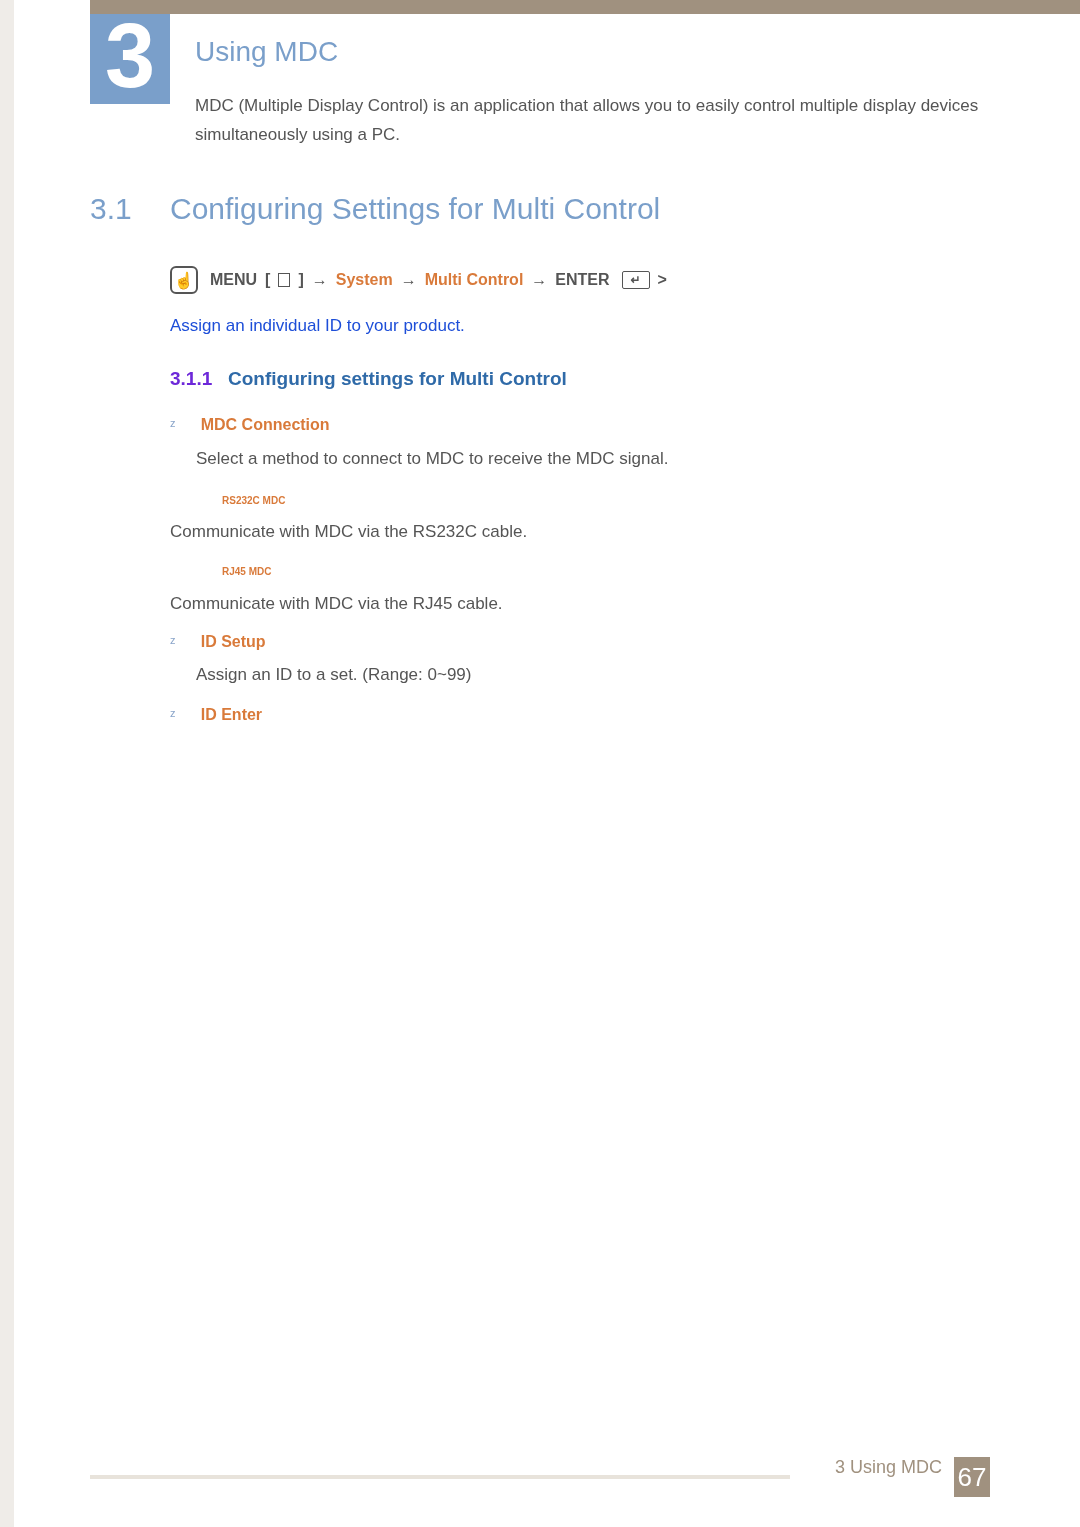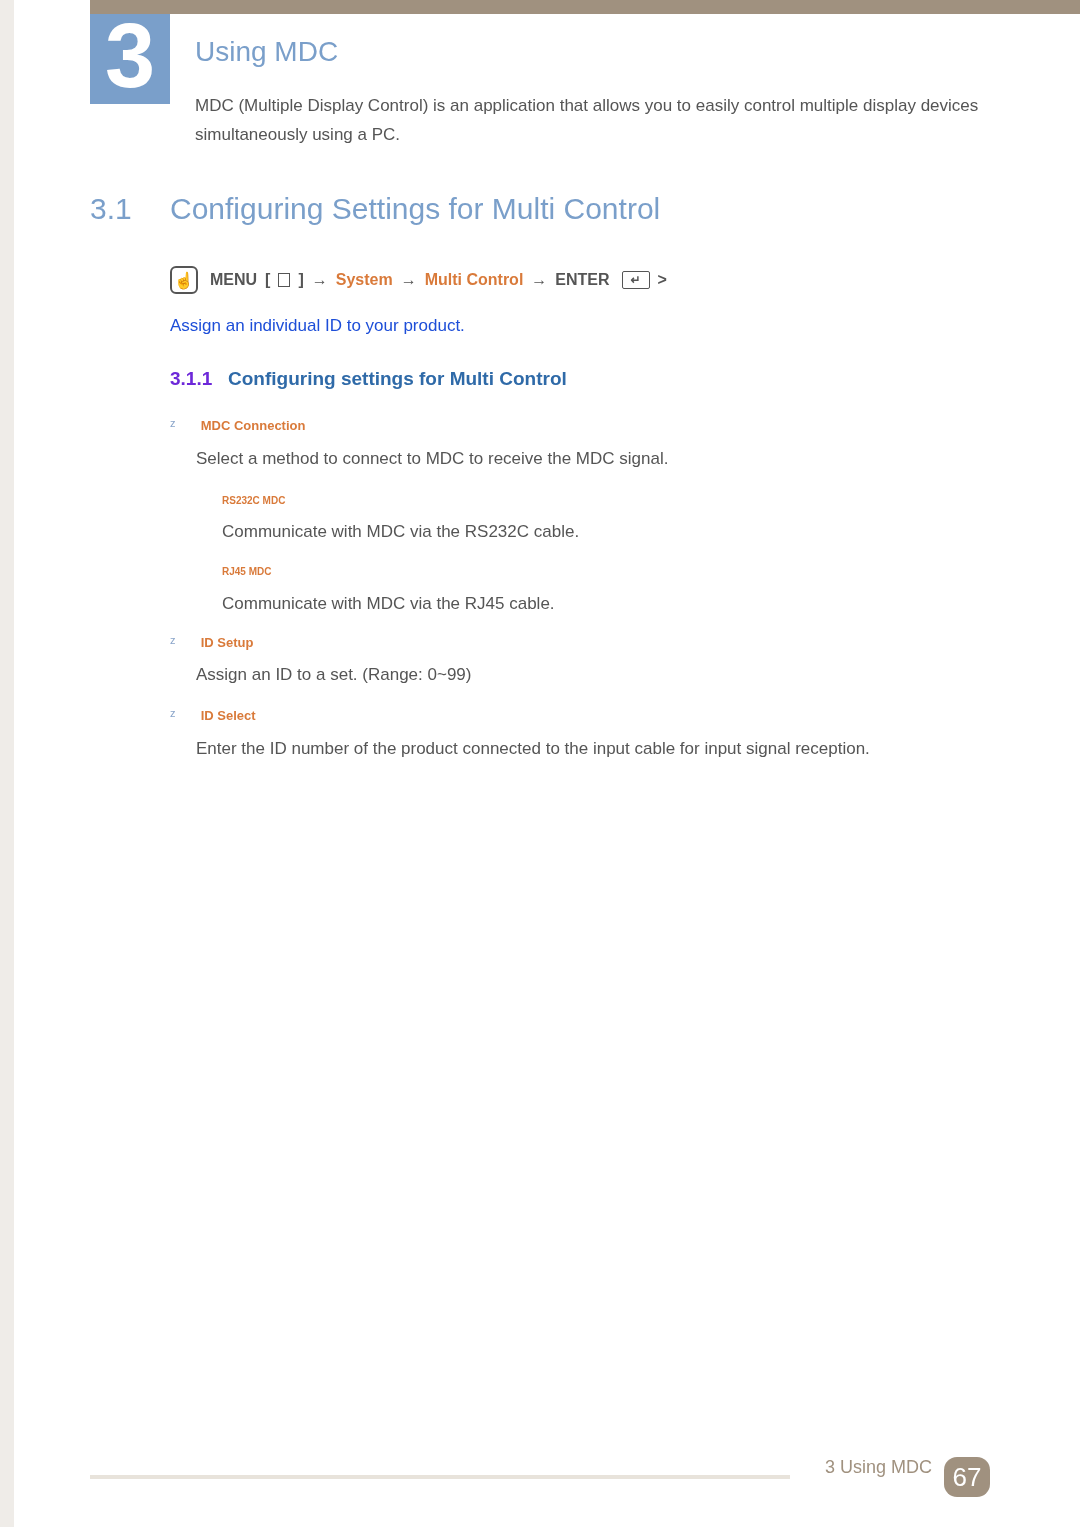"MDC Connection" .item-head { font-size: 13px -> 16px }
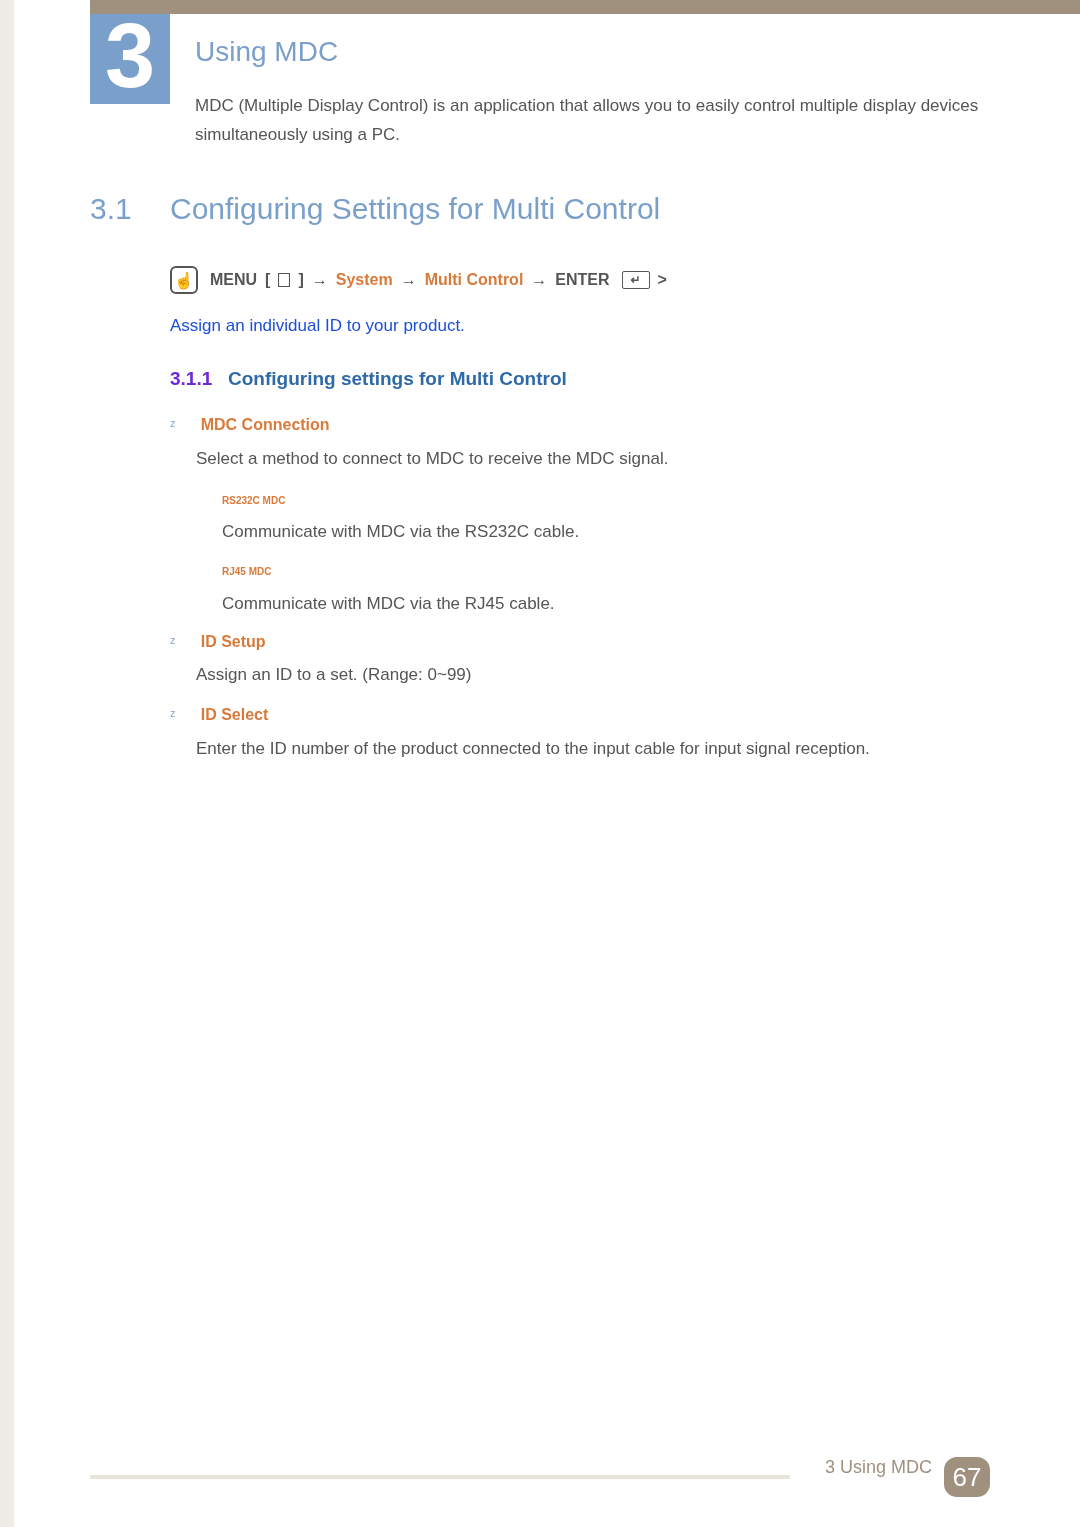"Communicate with MDC via the" .sub-body { margin-left: 52px -> none }
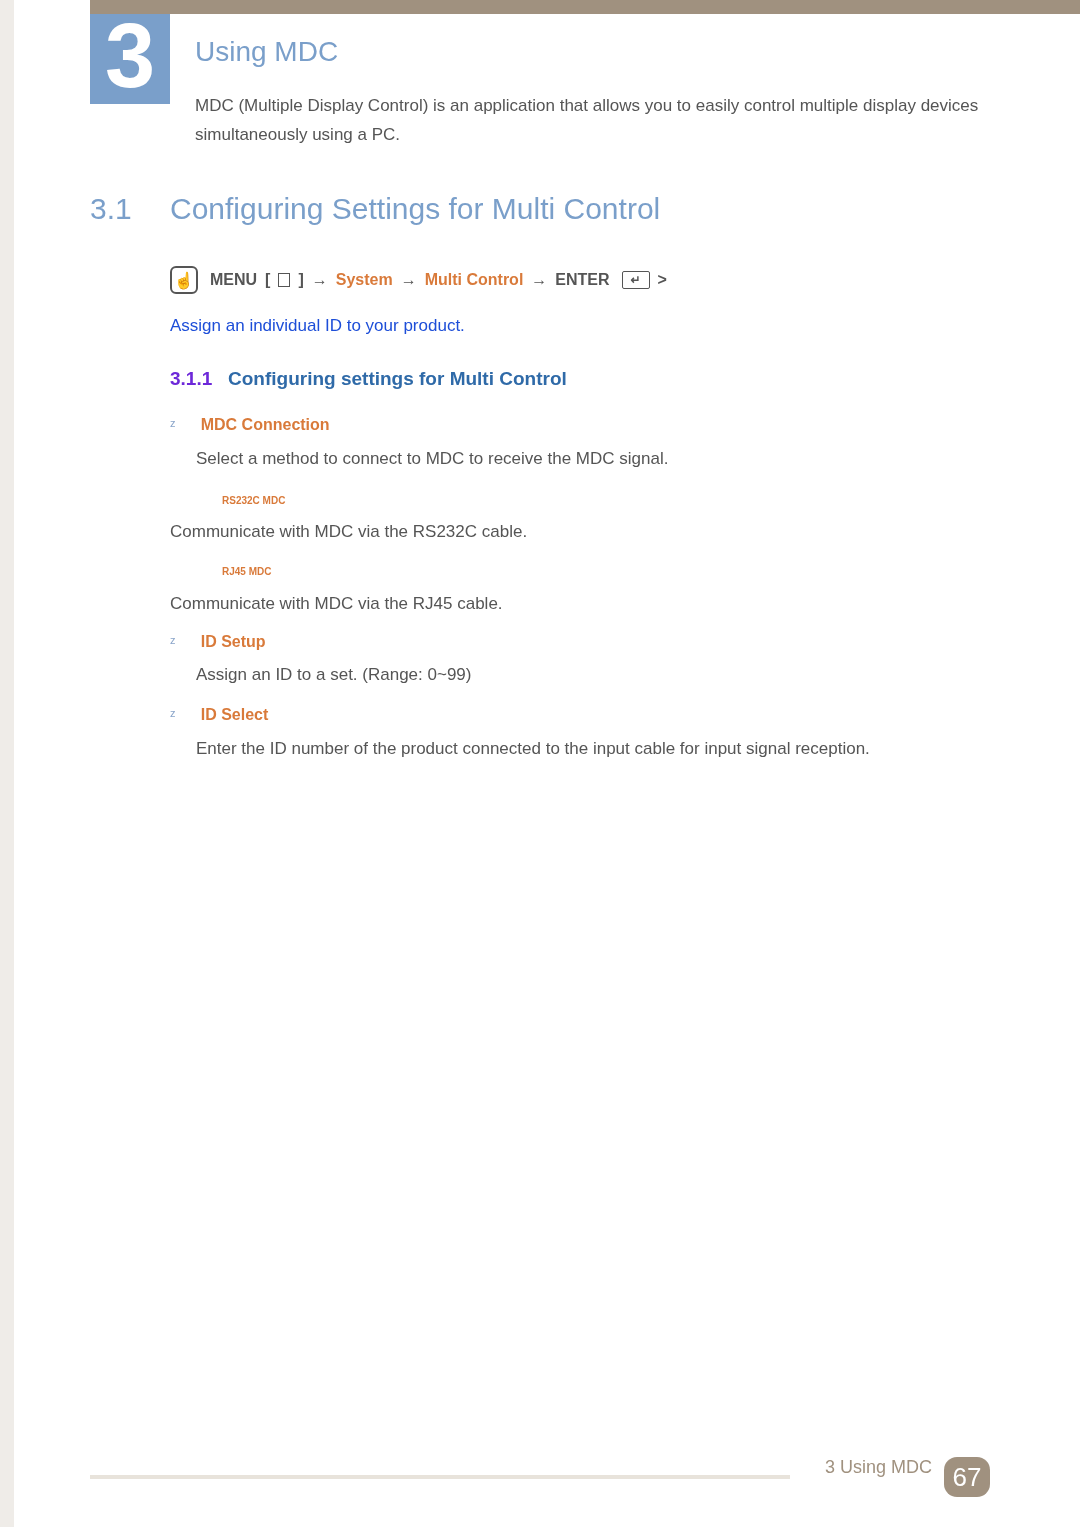"ID Select" span.item-head { text: Select -> Enter }
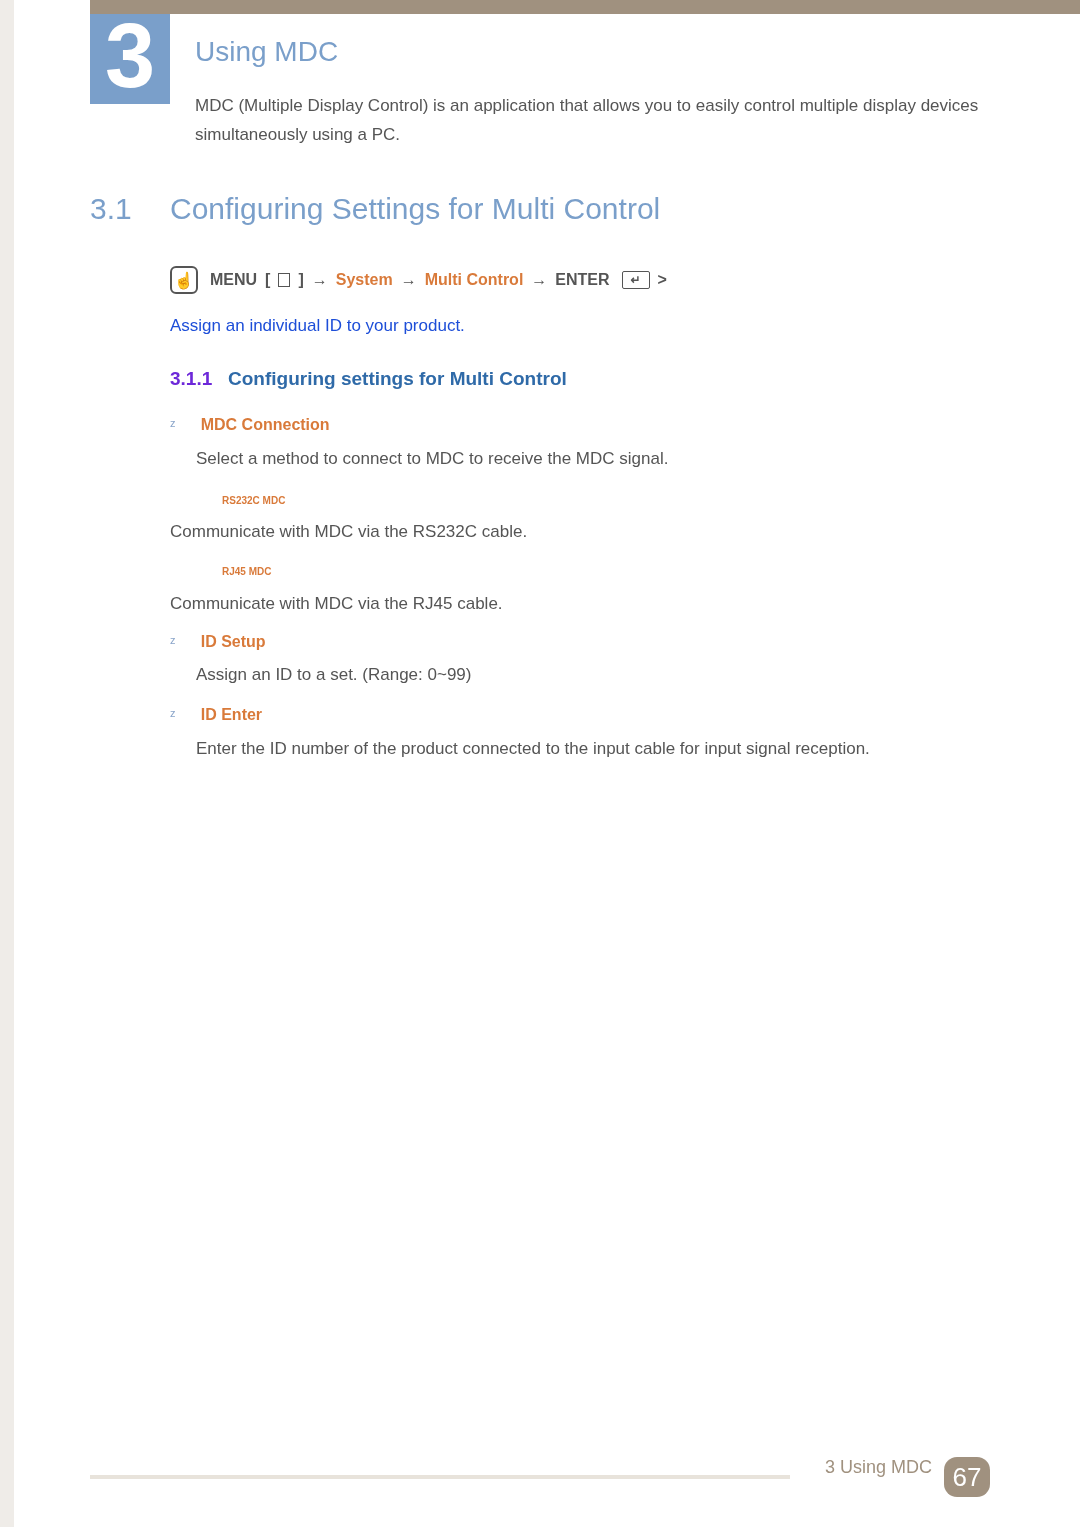"Enter the ID number of" div.item-body { html: <div>Enter the ID number of the product connected to the input cable for input signal reception.</div> -> none }
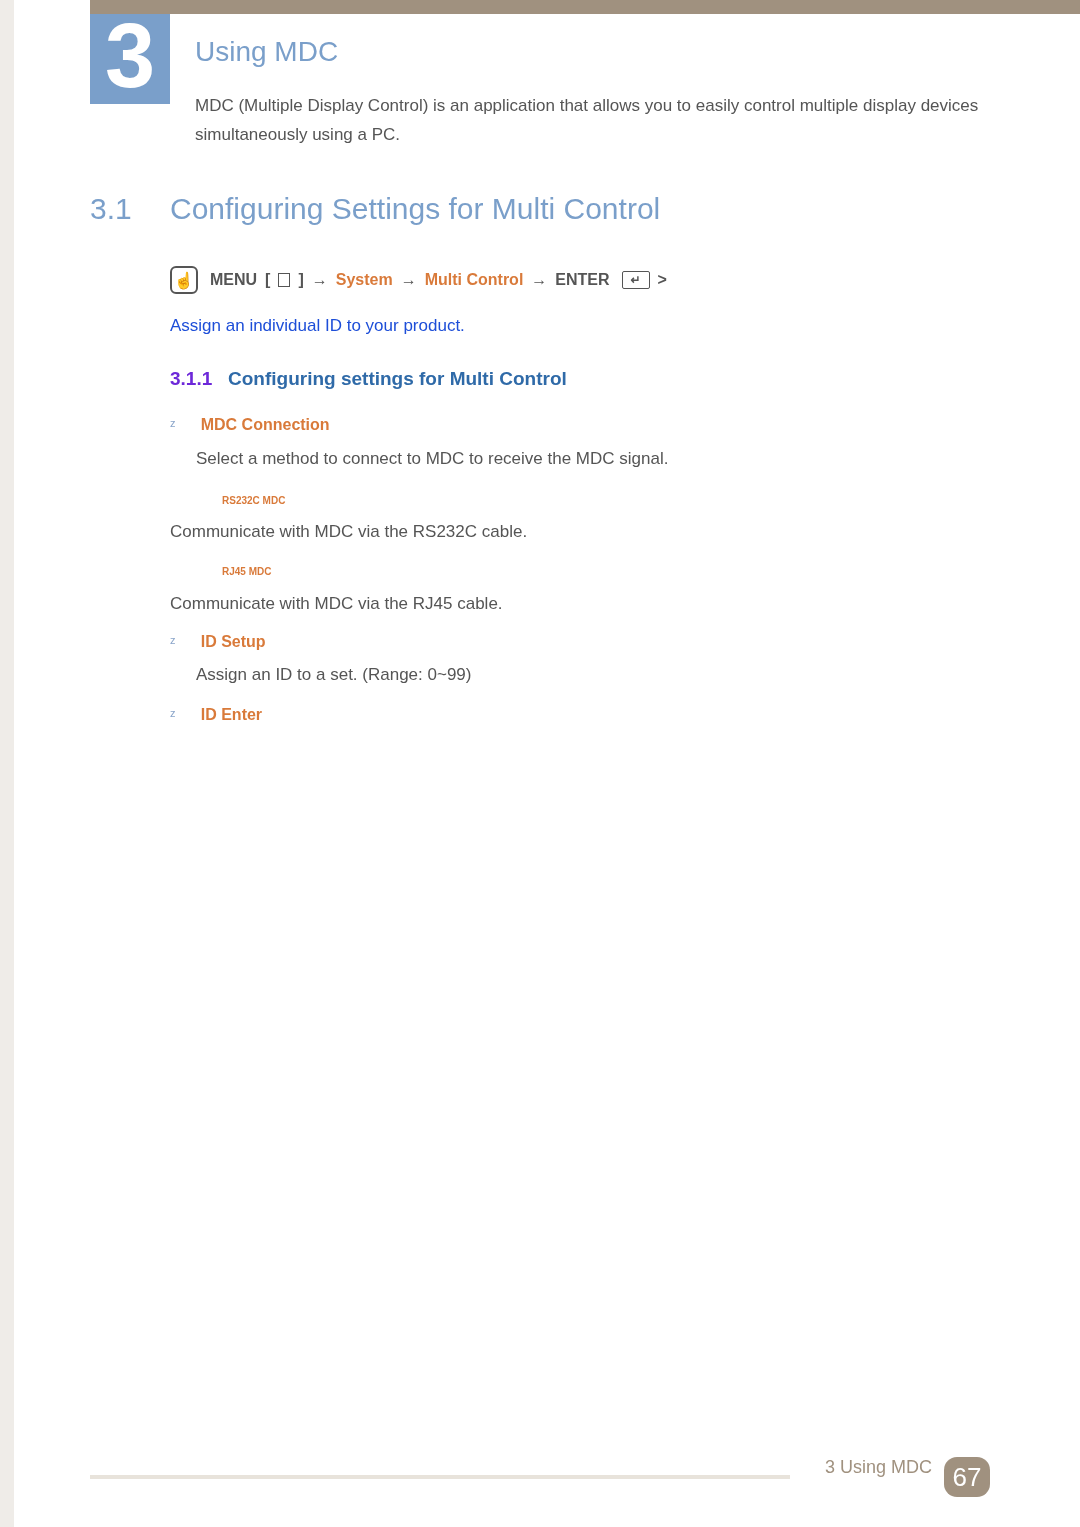"67" .page-num { border-radius: 13px -> none; width: 46px -> 36px }
